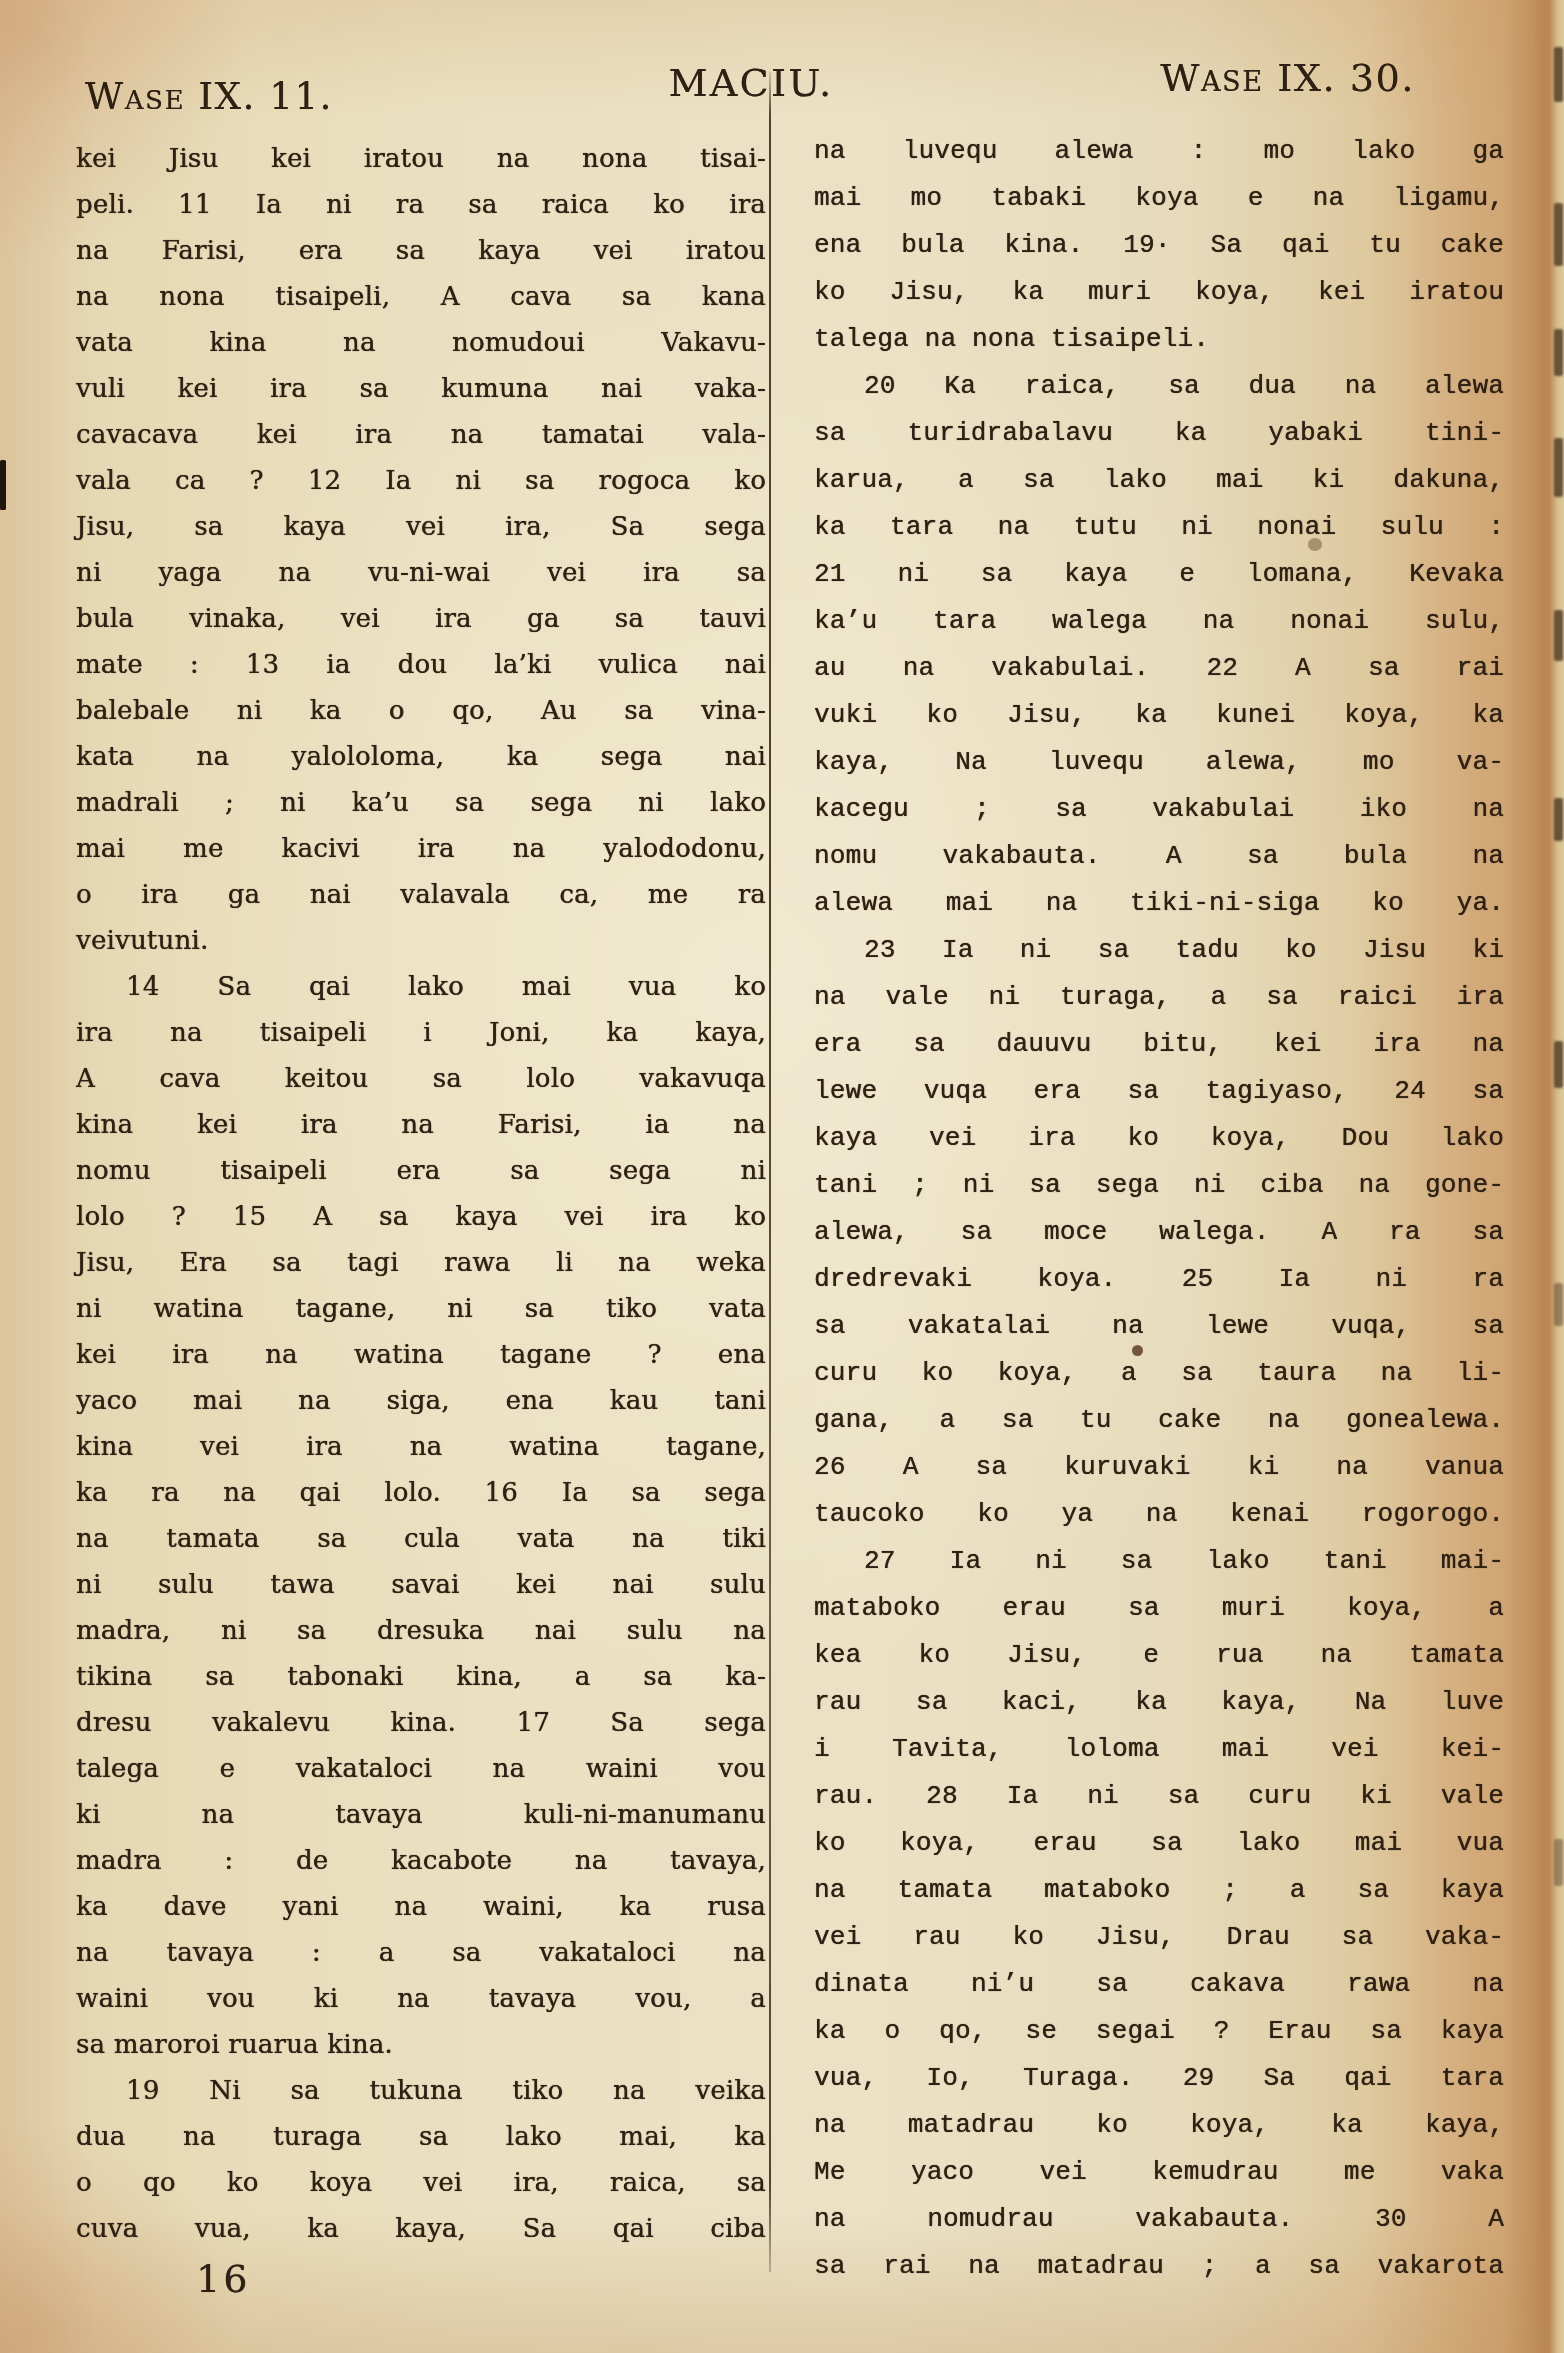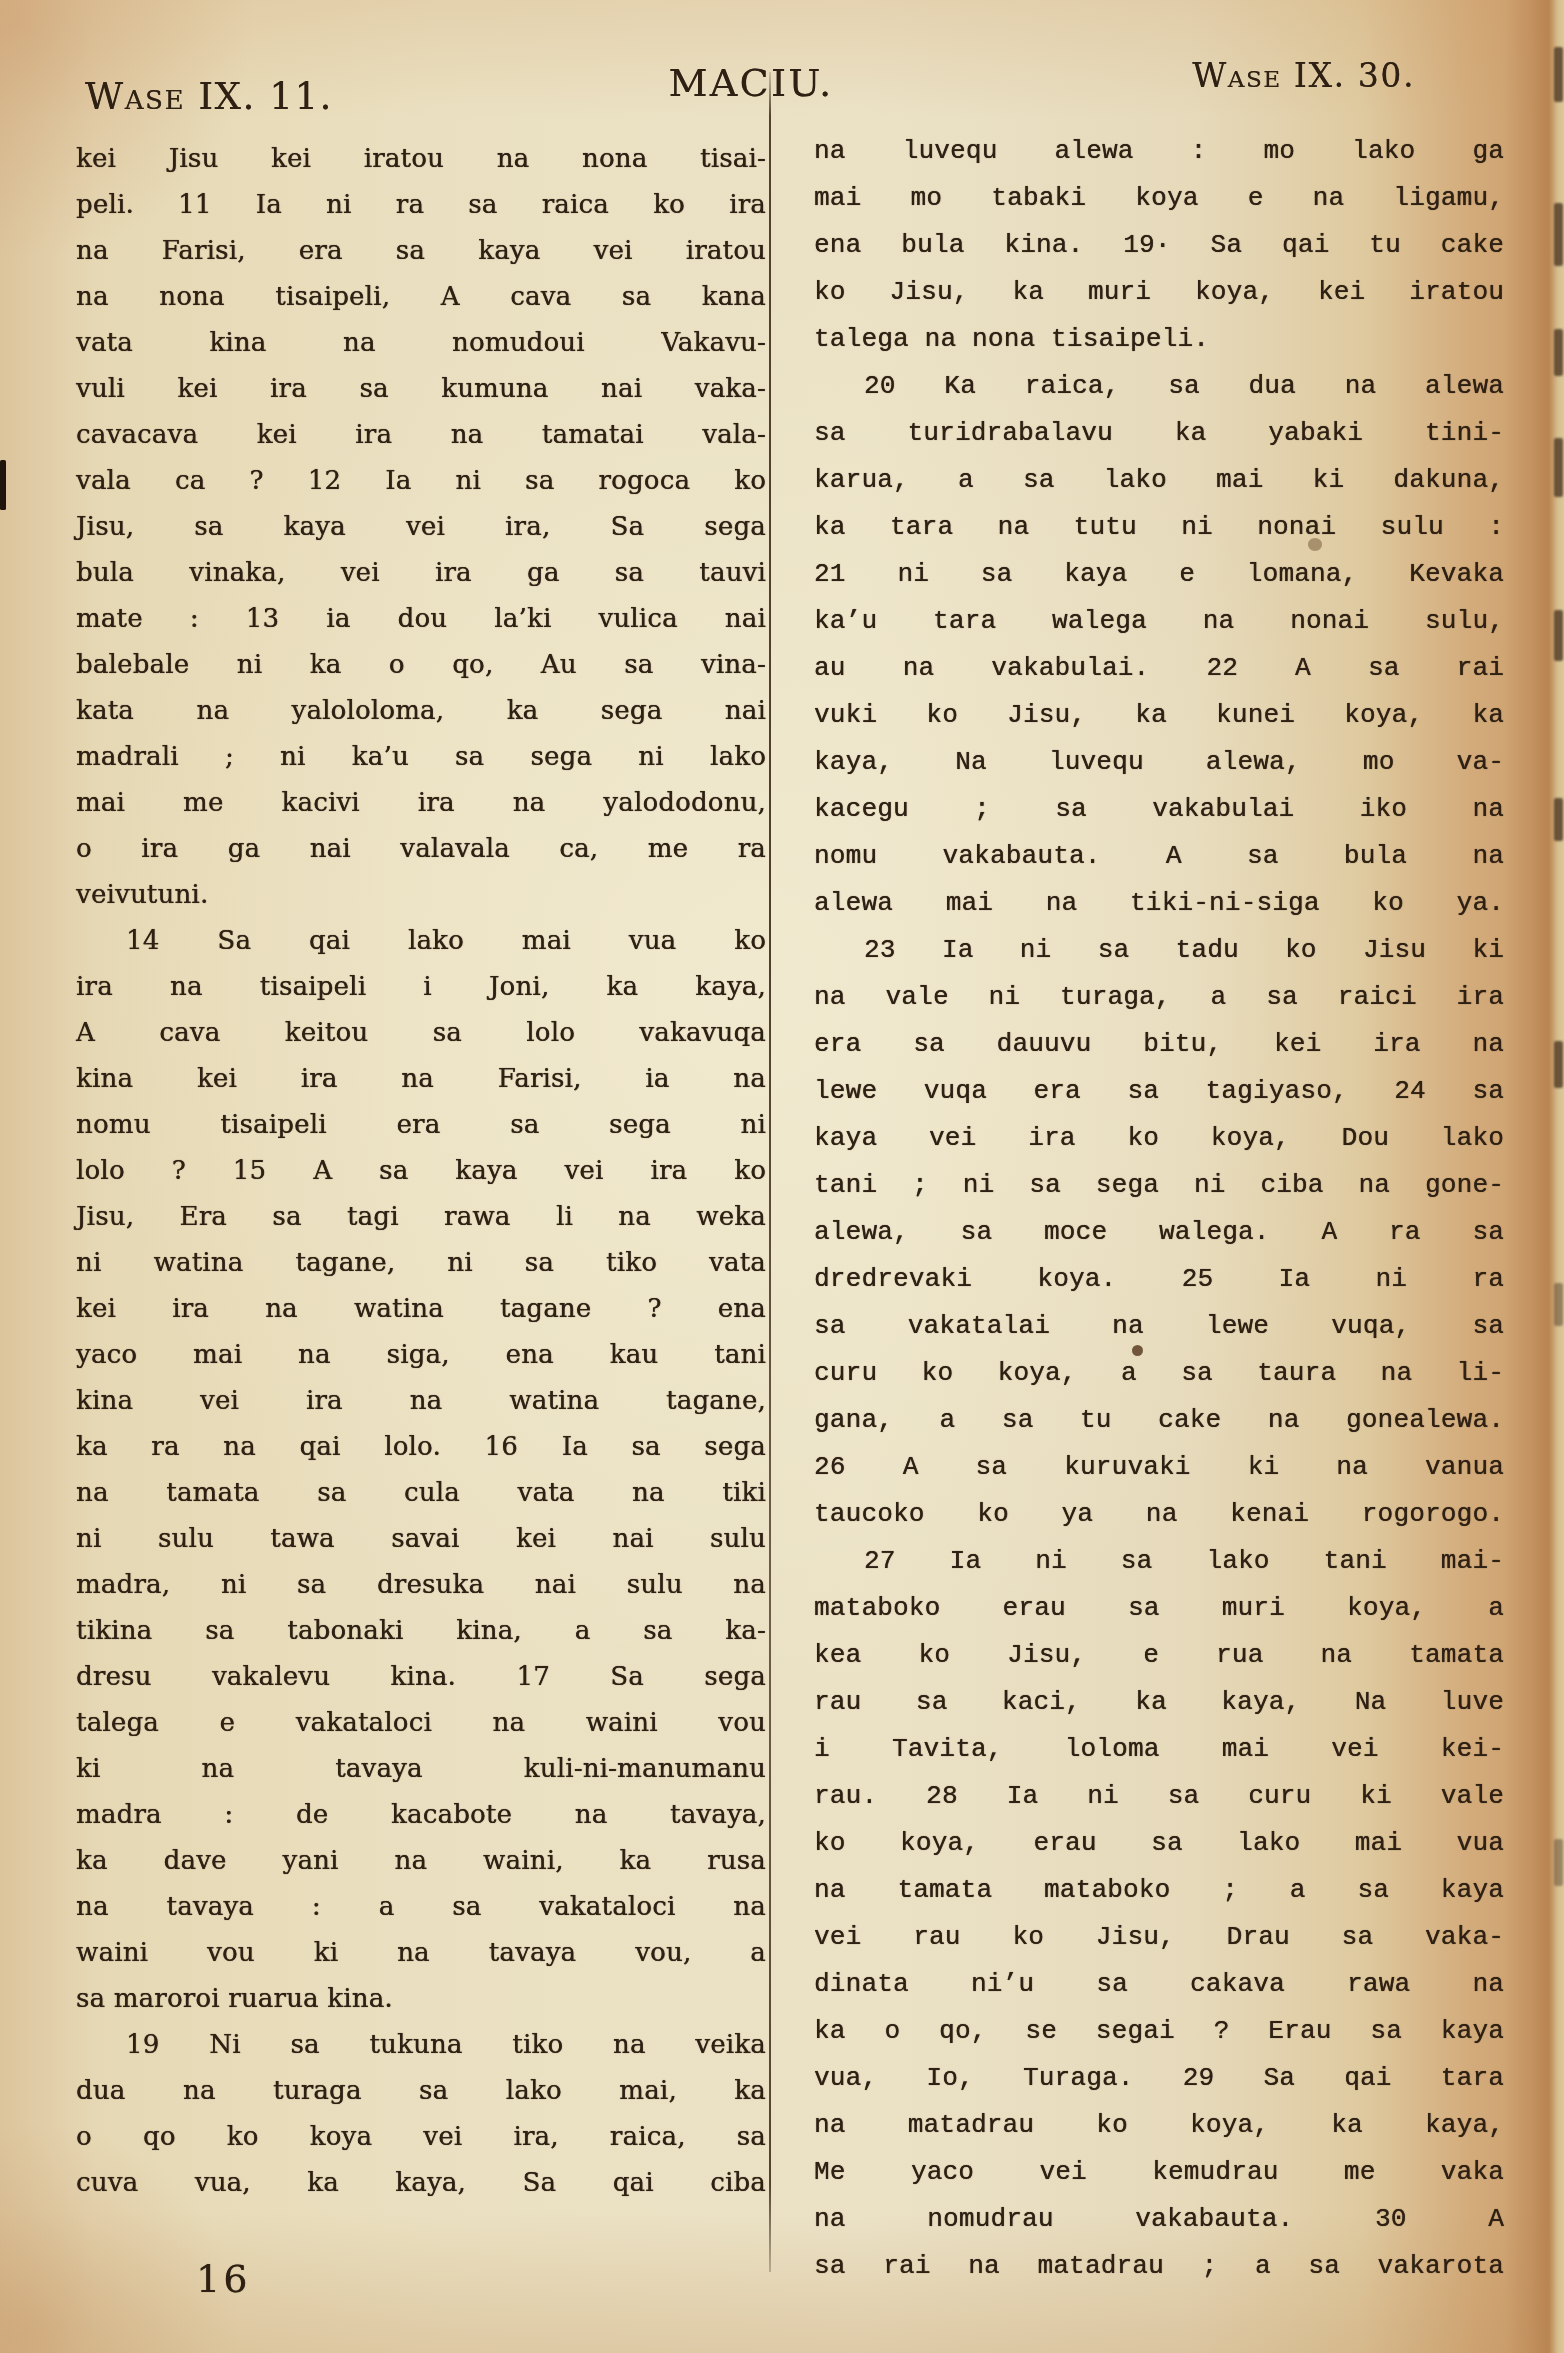"Wase IX. 30." .h-right { font-size: 33px -> 38px }
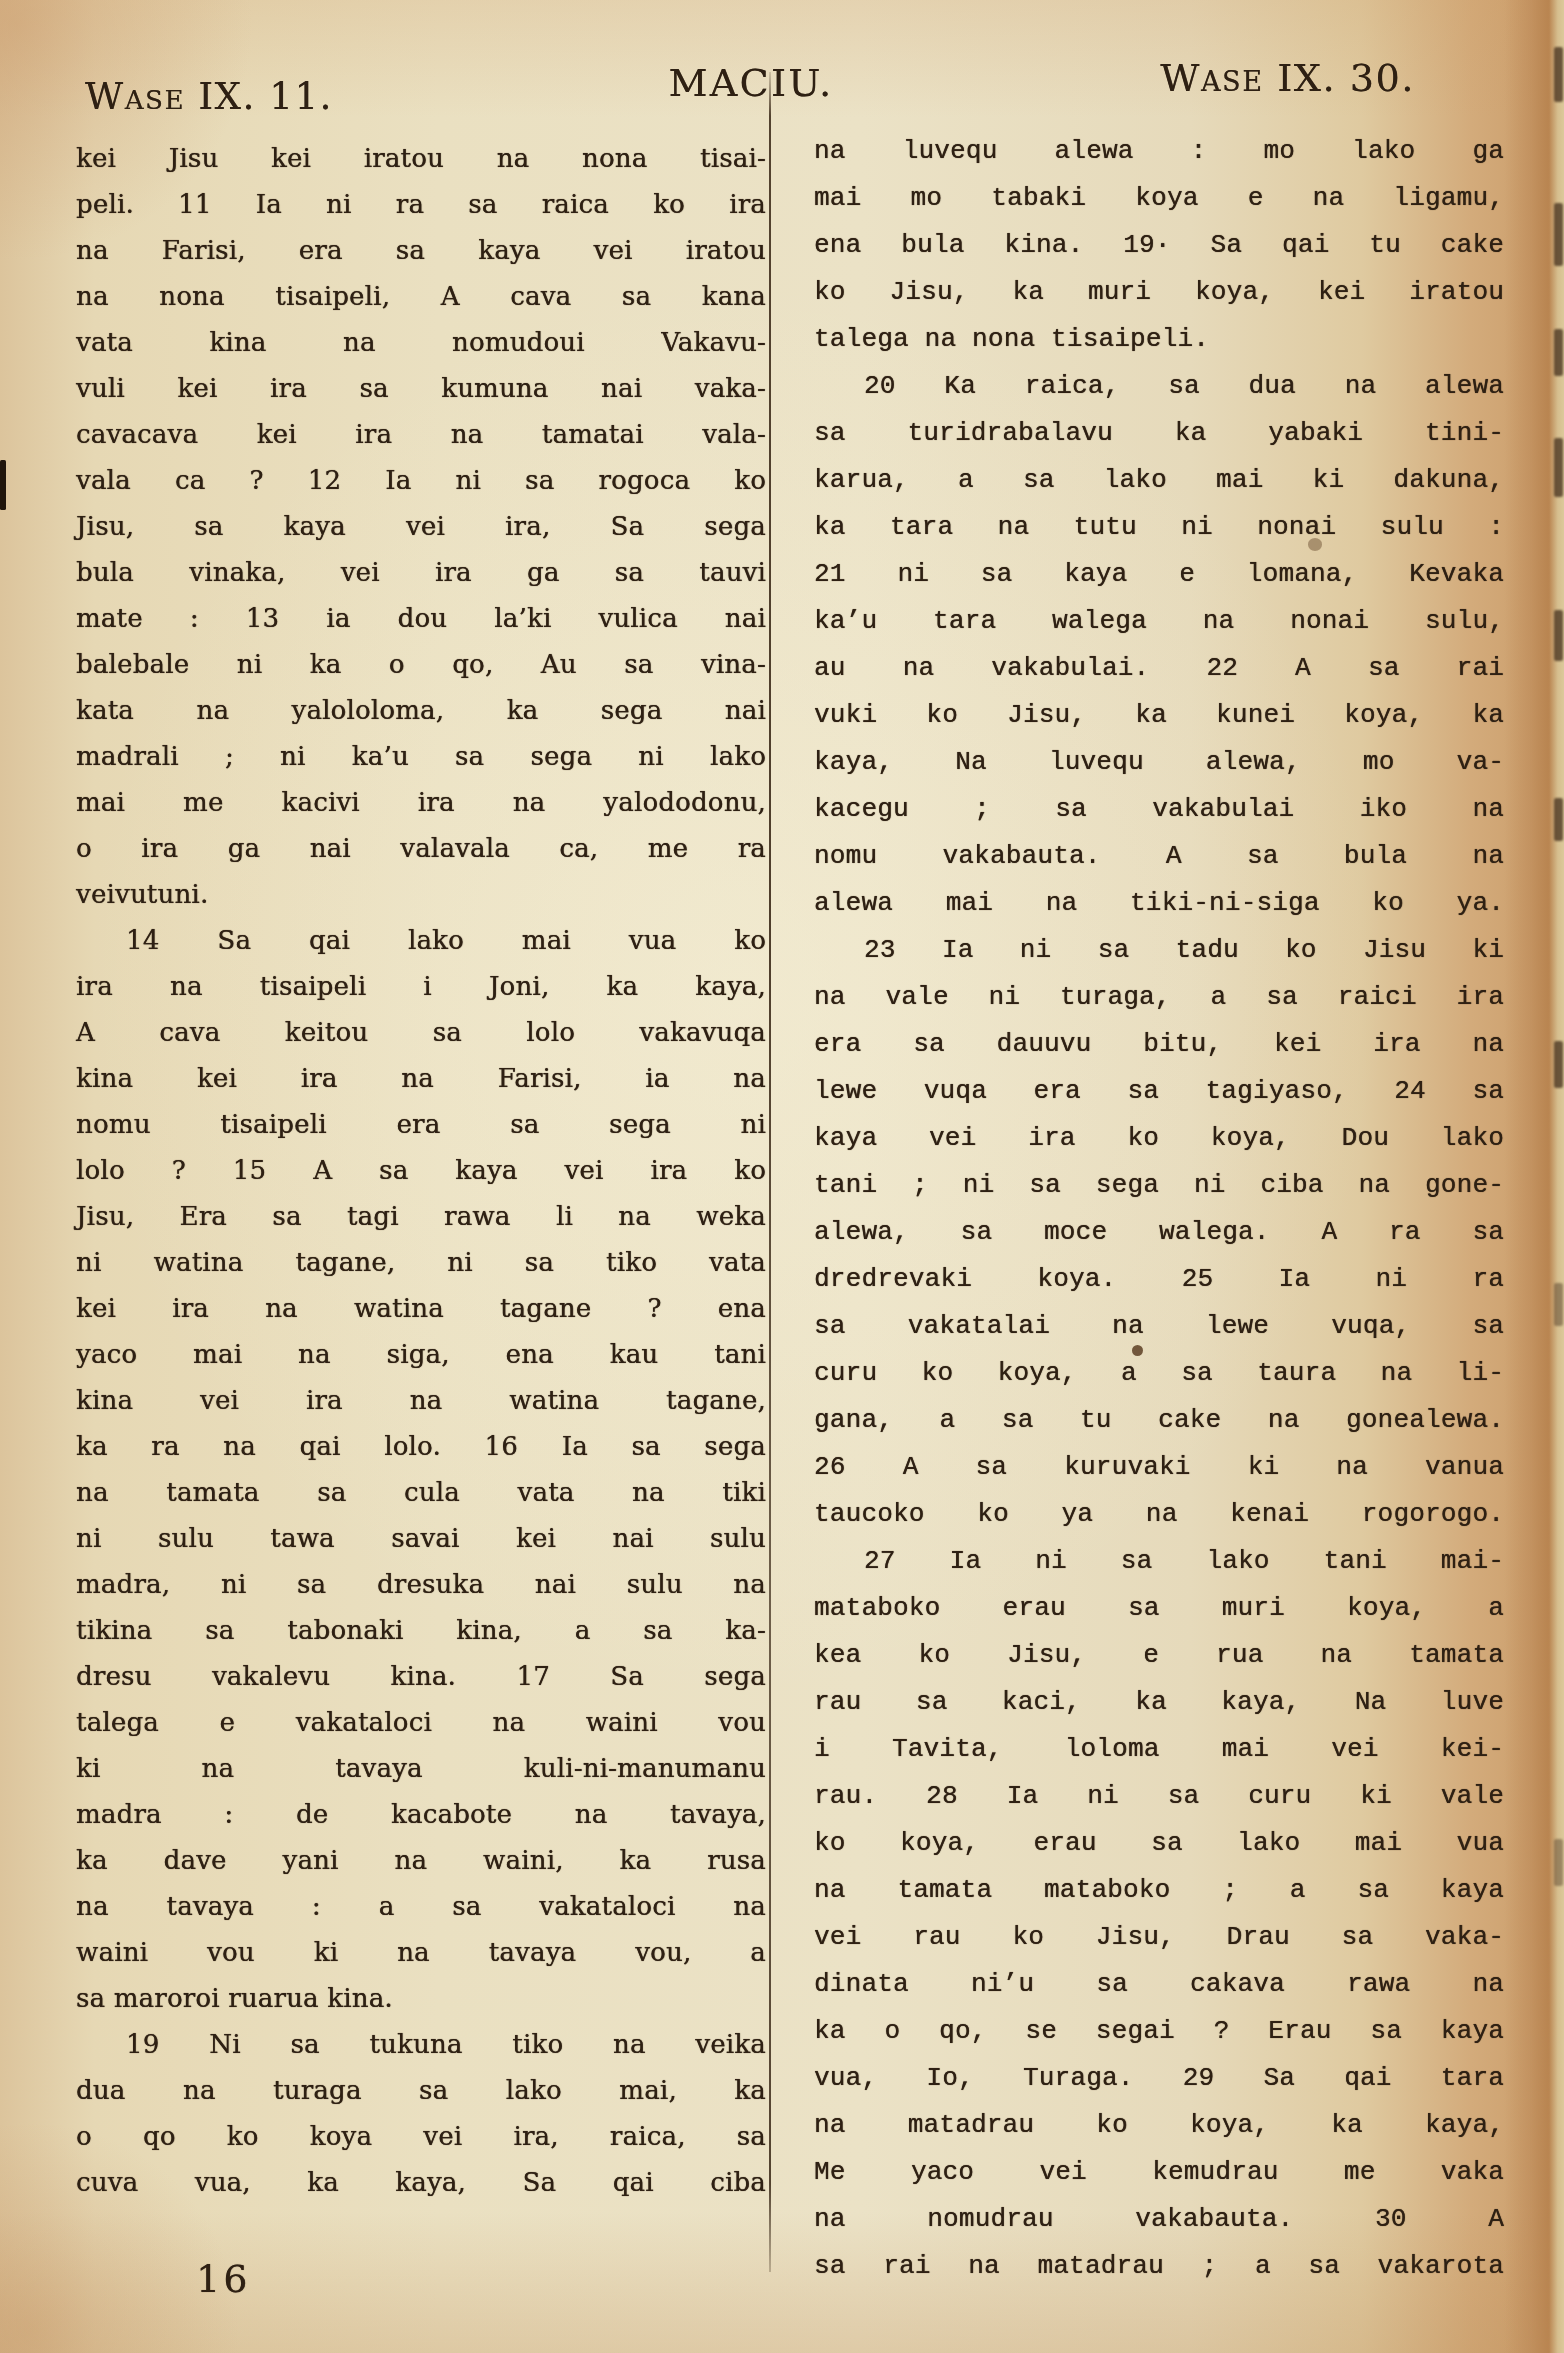"ni yaga na vu-ni-wai vei" div.line { html: none -> <div>ni yaga na vu-ni-wai vei ira sa</div> }
